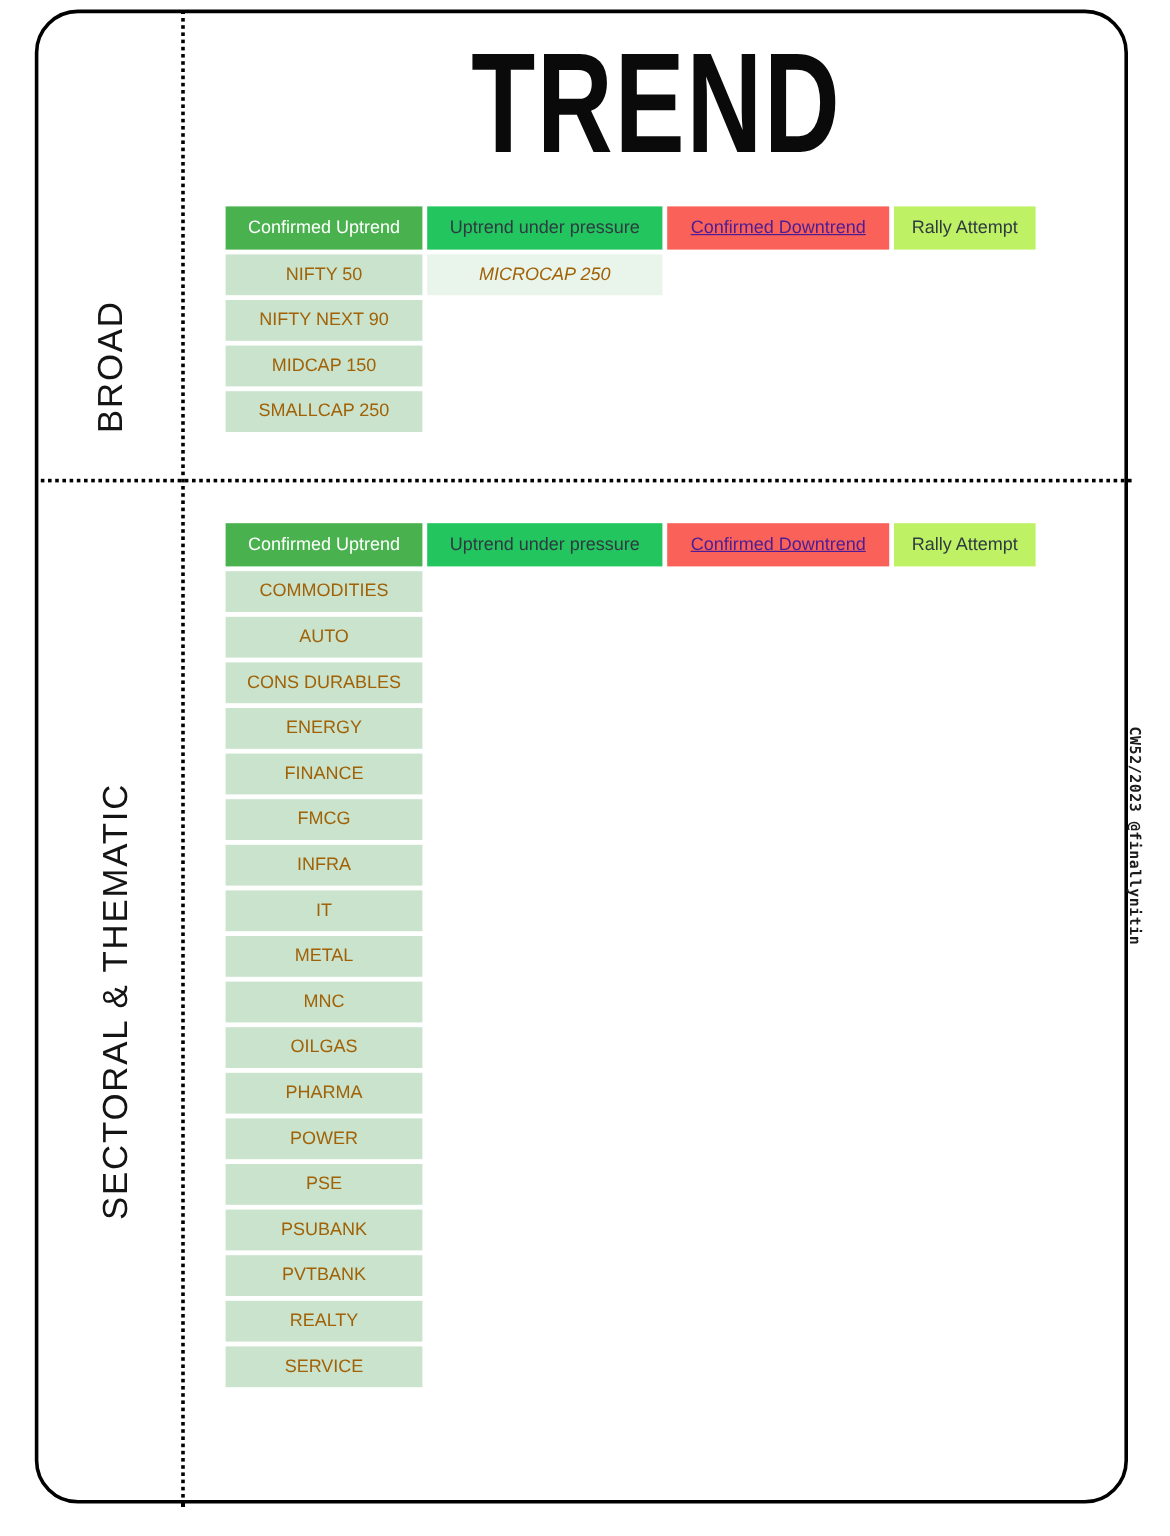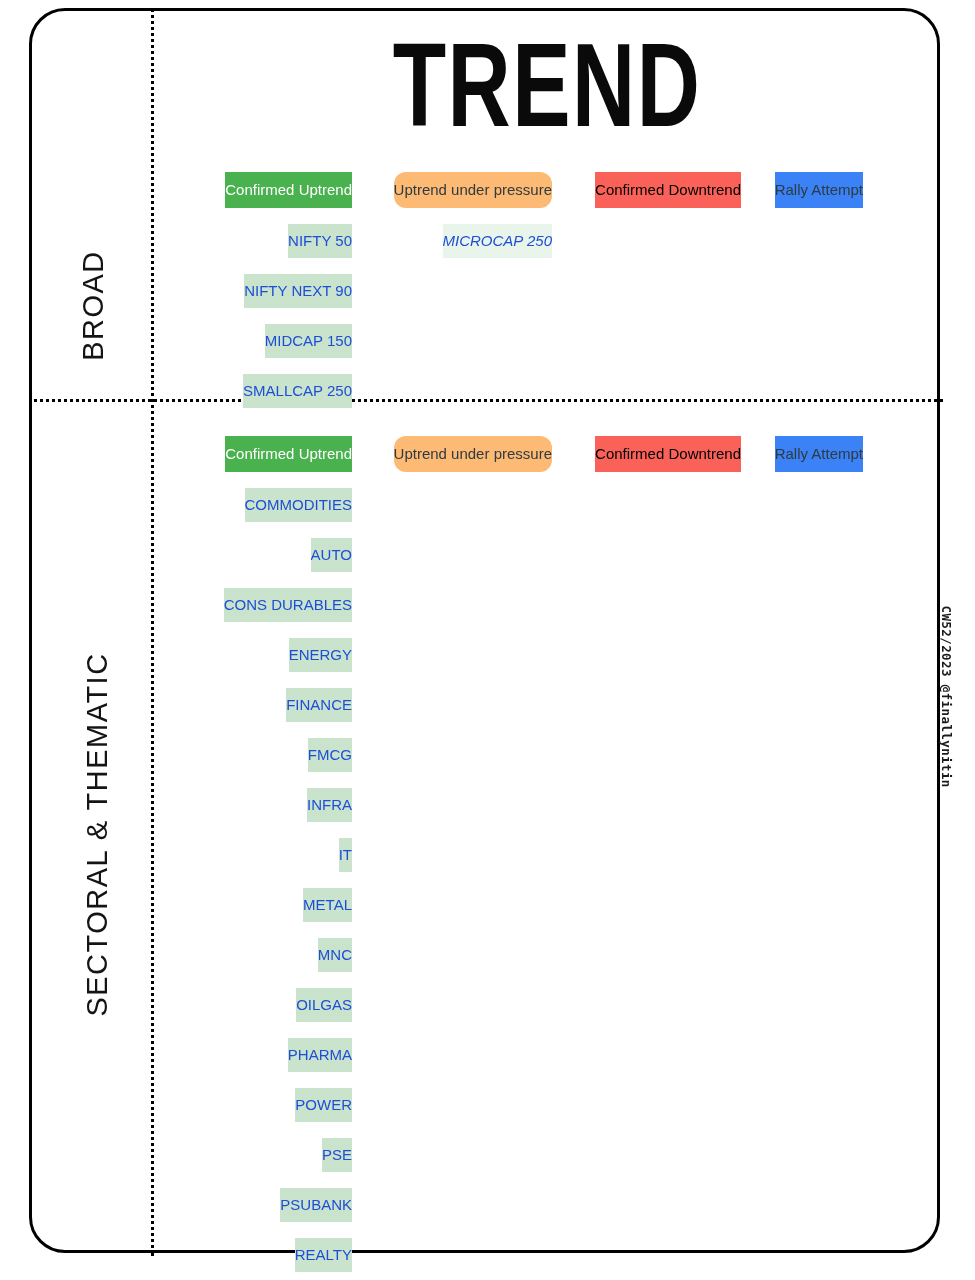"Confirmed Uptrend" .col { align-items: flex-end -> none; gap: 16px -> 4px }
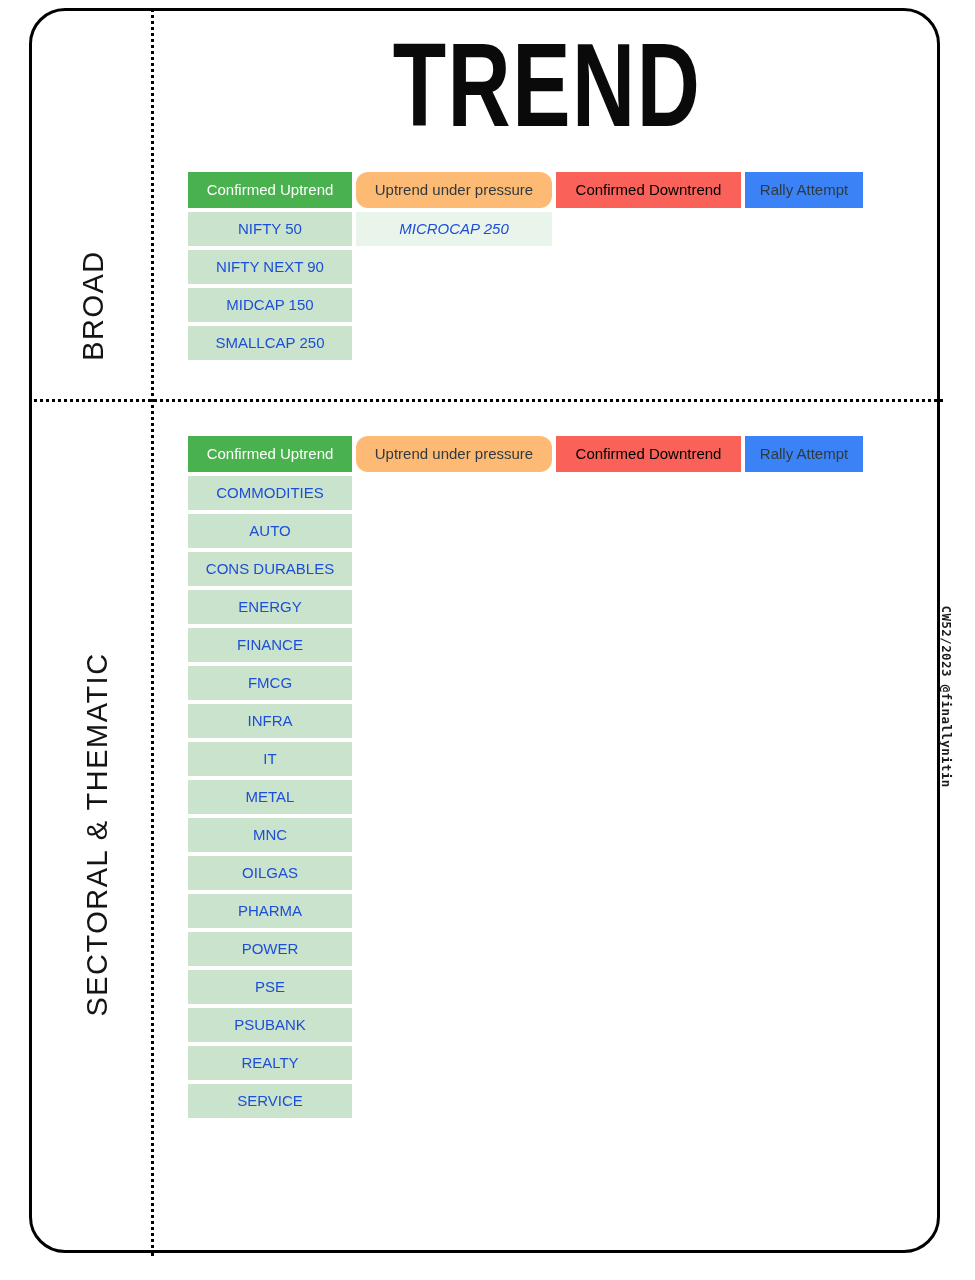"Uptrend under pressure" .hdr.uup { background: #fdba74 -> #22c55e; border-radius: 12px -> none }
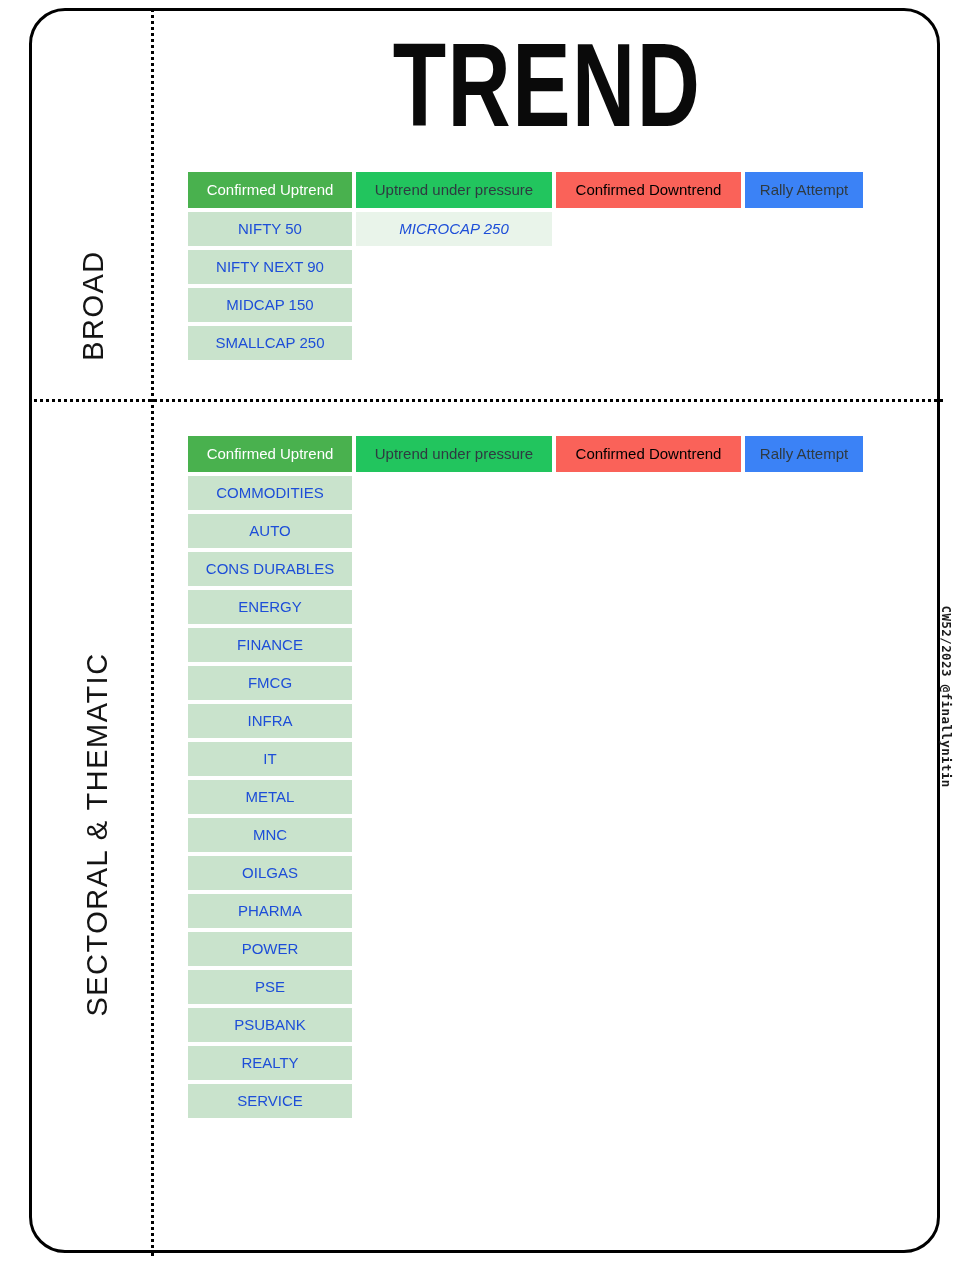"Confirmed Downtrend" .hdr.down { color: #000000 -> #4c1d95; text-decoration: none -> underline }
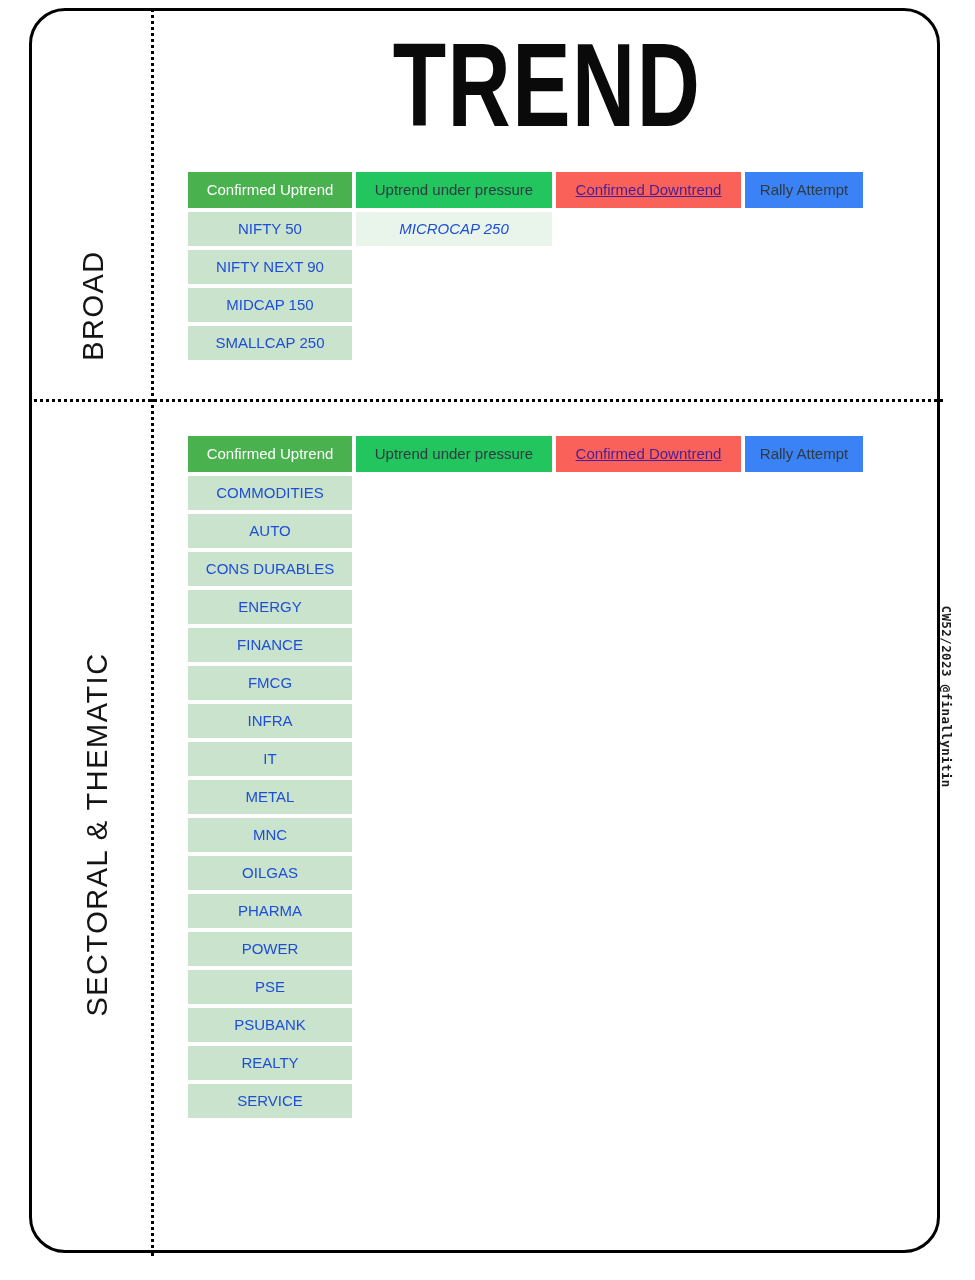"Rally Attempt" .hdr.rally { background: #3b82f6 -> #bef264 }
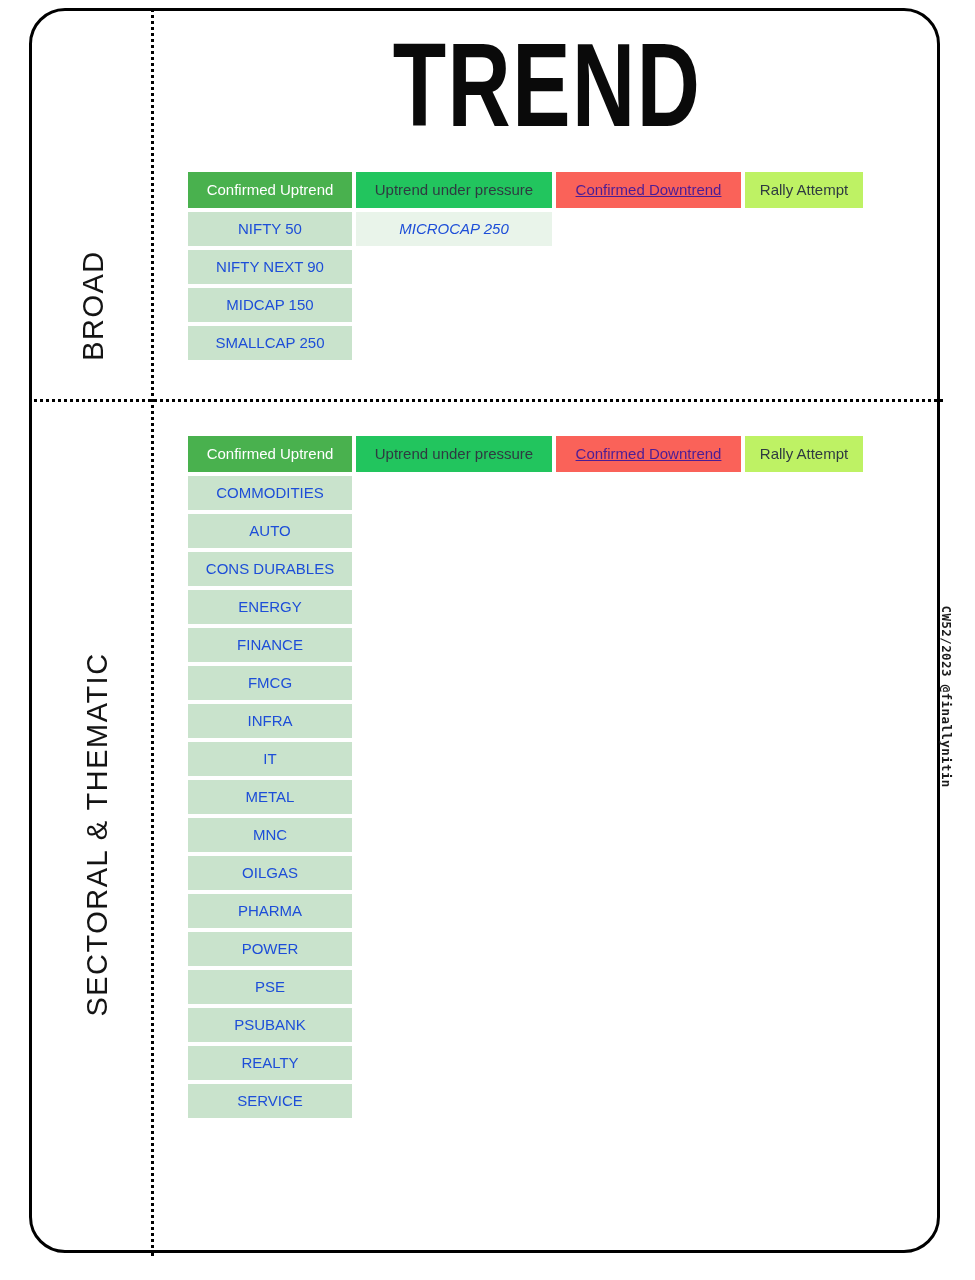"NIFTY 50" .cell { color: #1d4ed8 -> #a16207 }
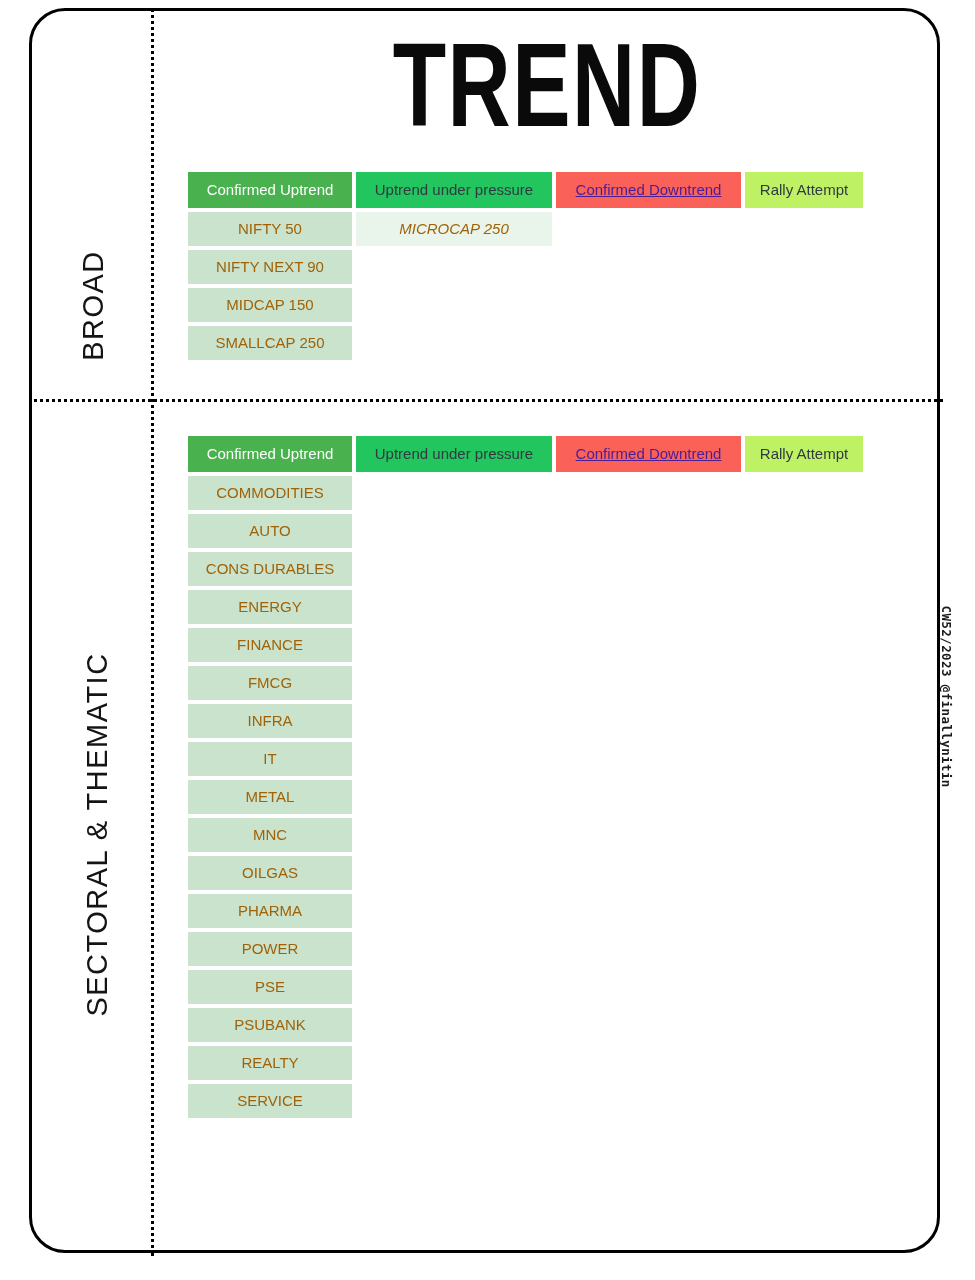"PVTBANK" div.cell { html: none -> <div>PVTBANK</div> }
